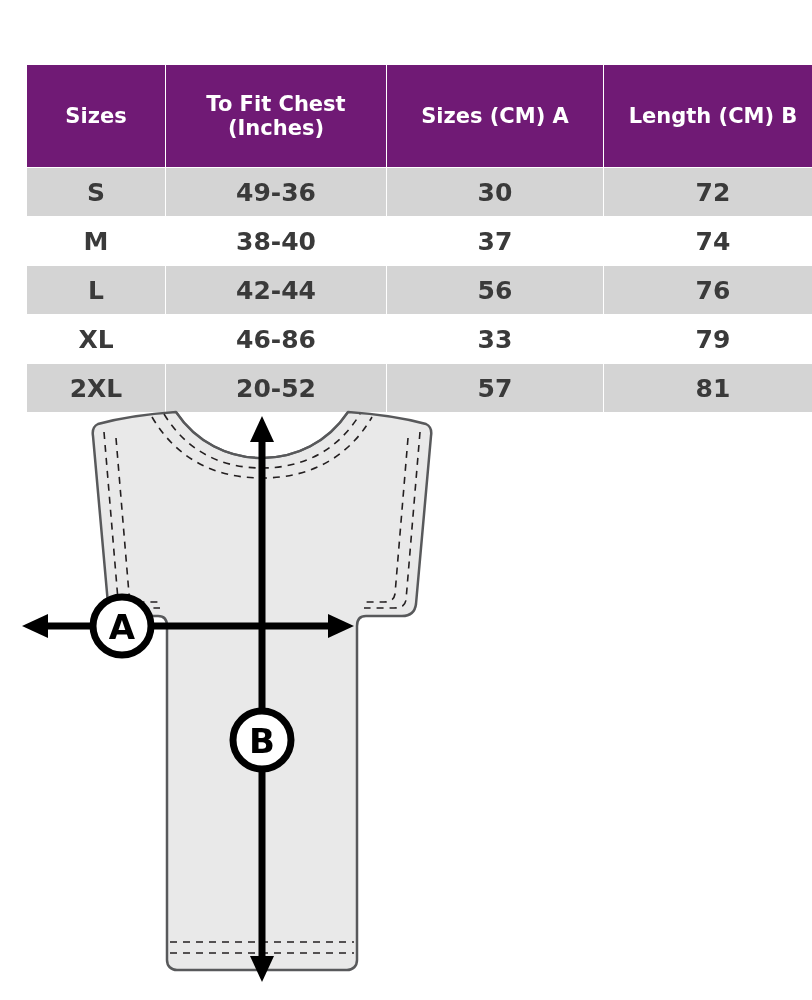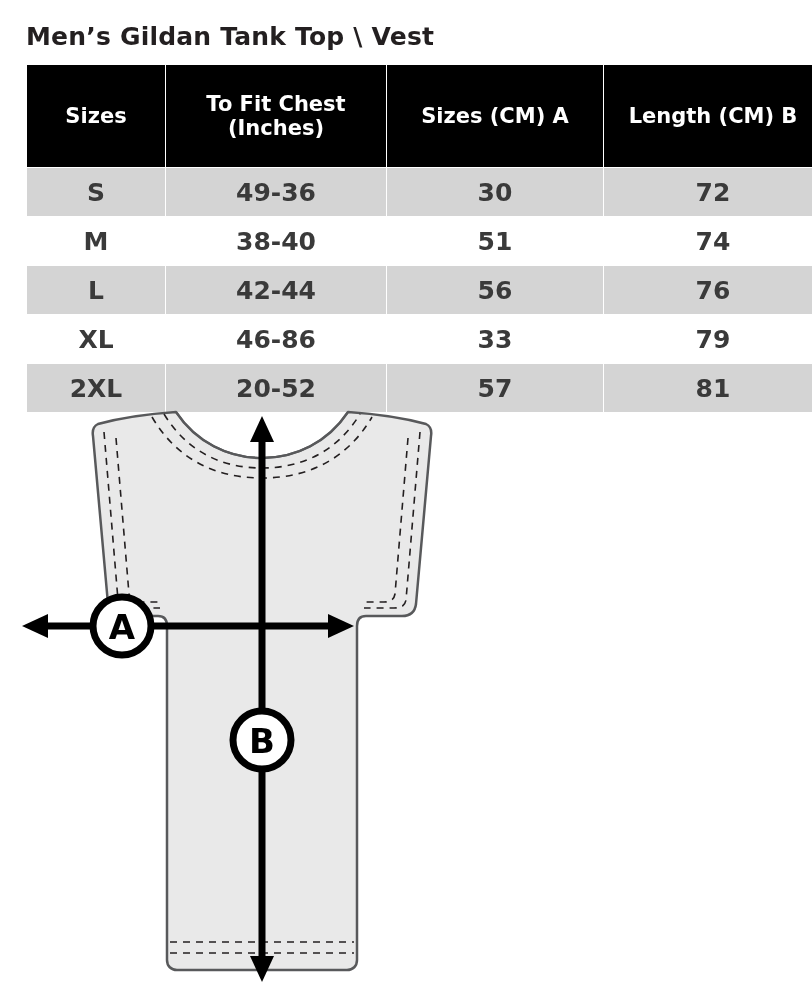"Men’s Gildan Tank Top \" div.title { html: <div>Men’s Gildan Tank Top \ Vest</div> -> none }
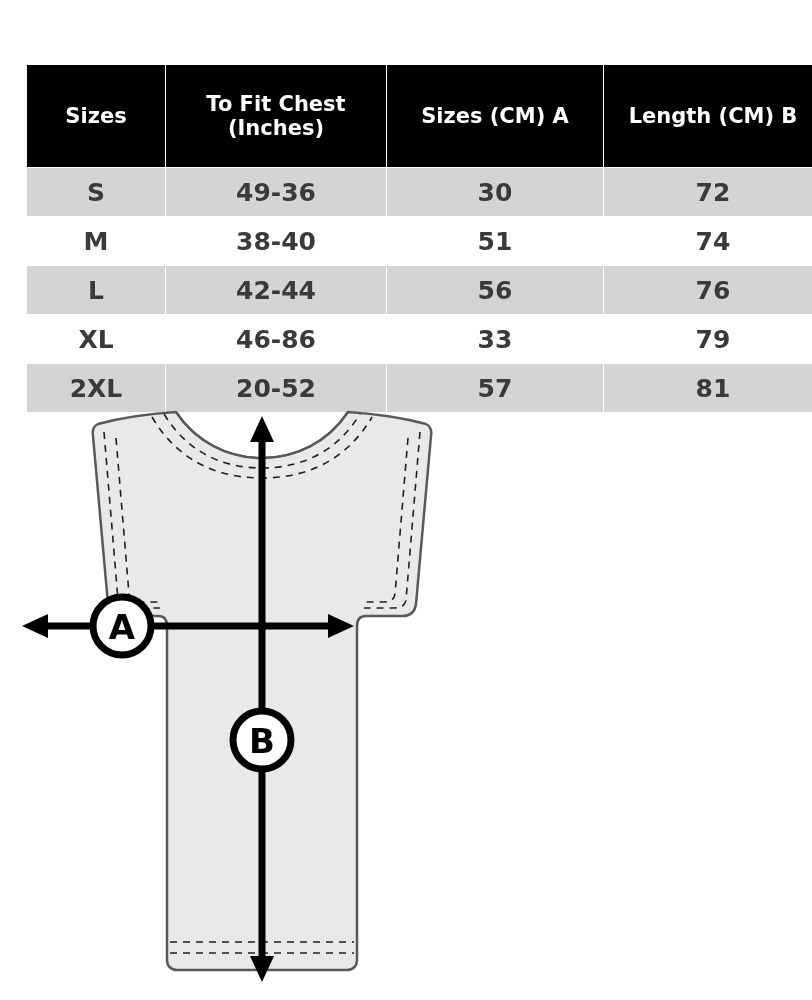"Sizes" table.size-table th { background: #000000 -> #701a75 }
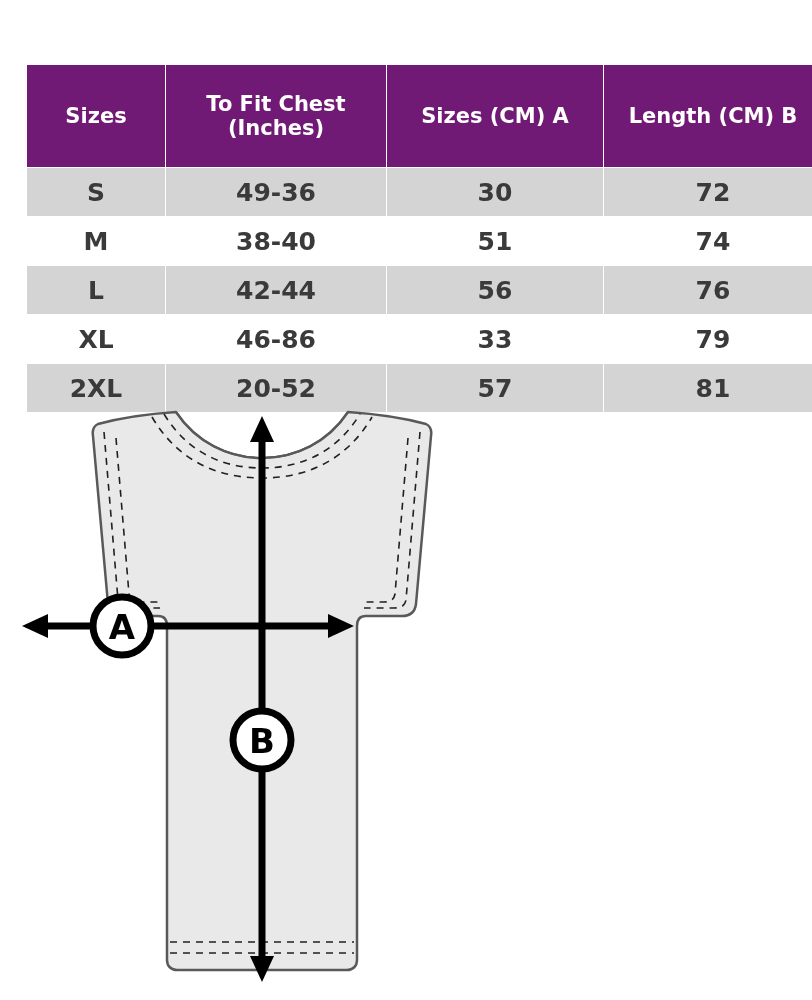"51" td { text: 51 -> 37 }
